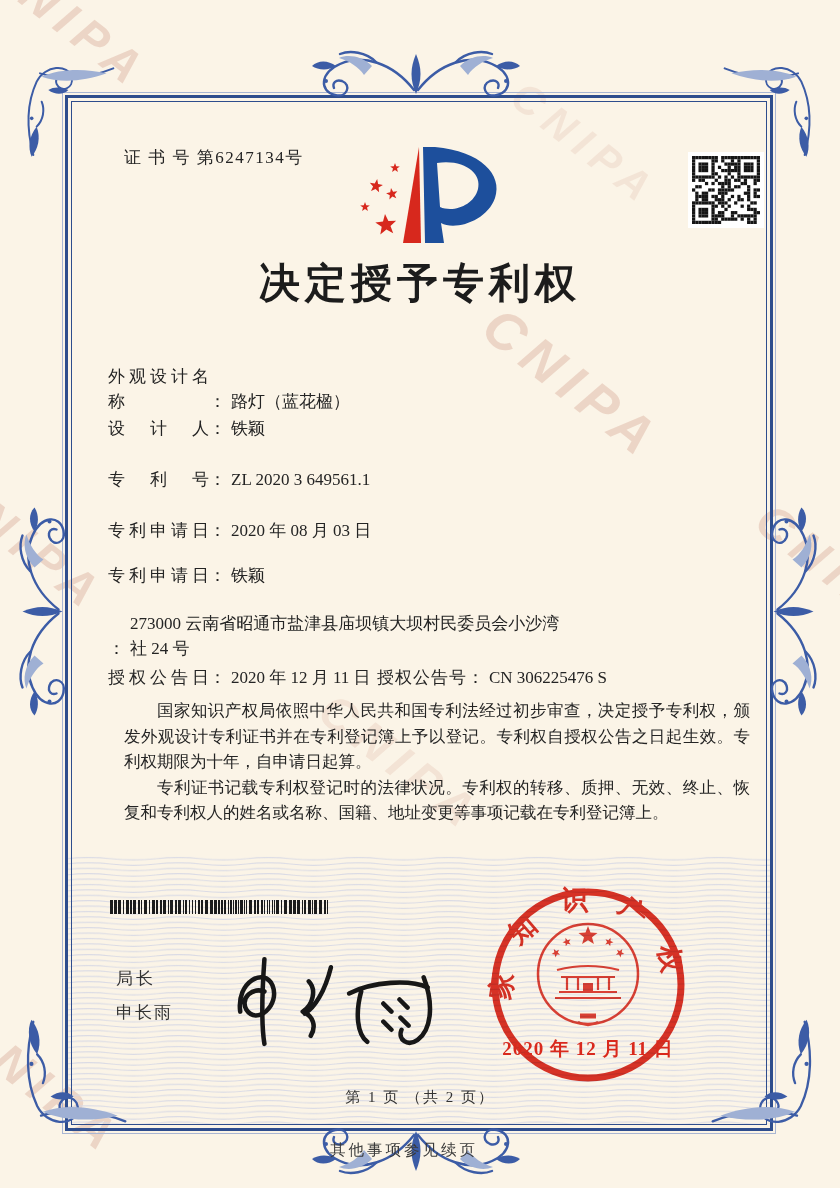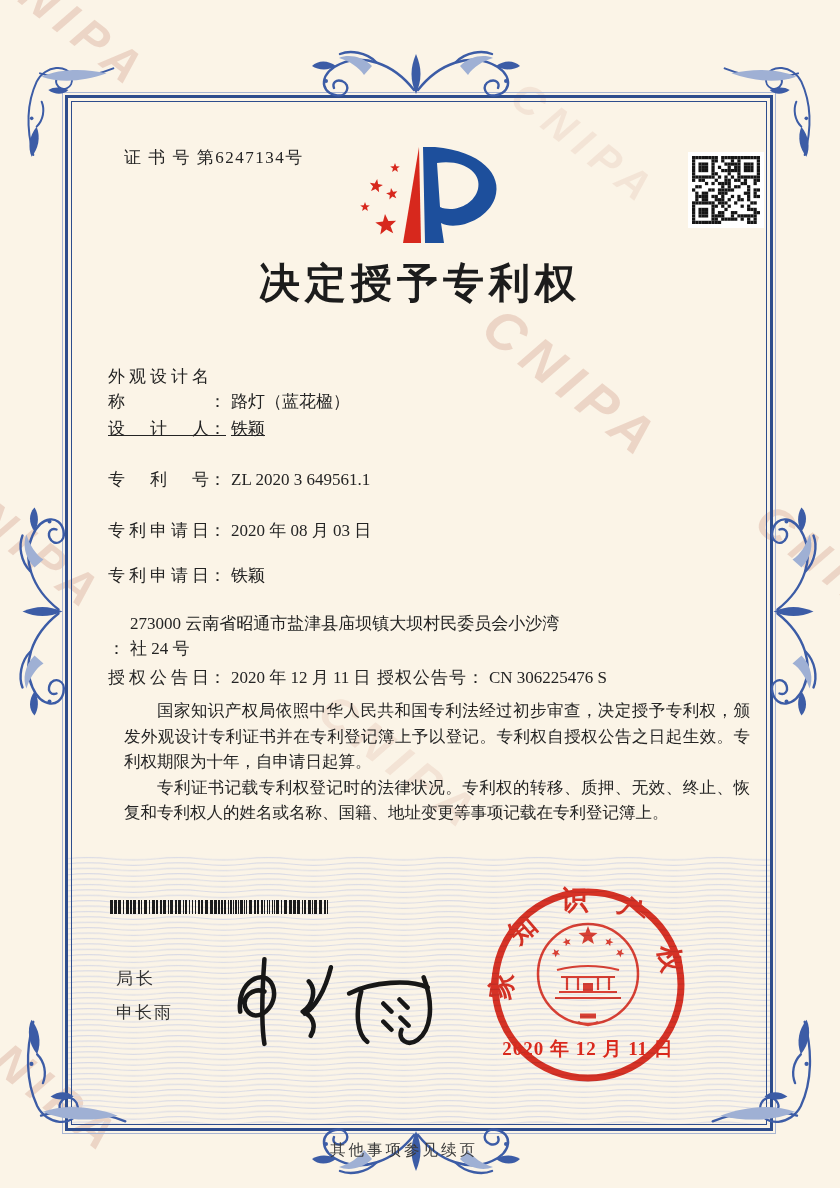"设计人" .r1 { text-decoration: underline -> none }
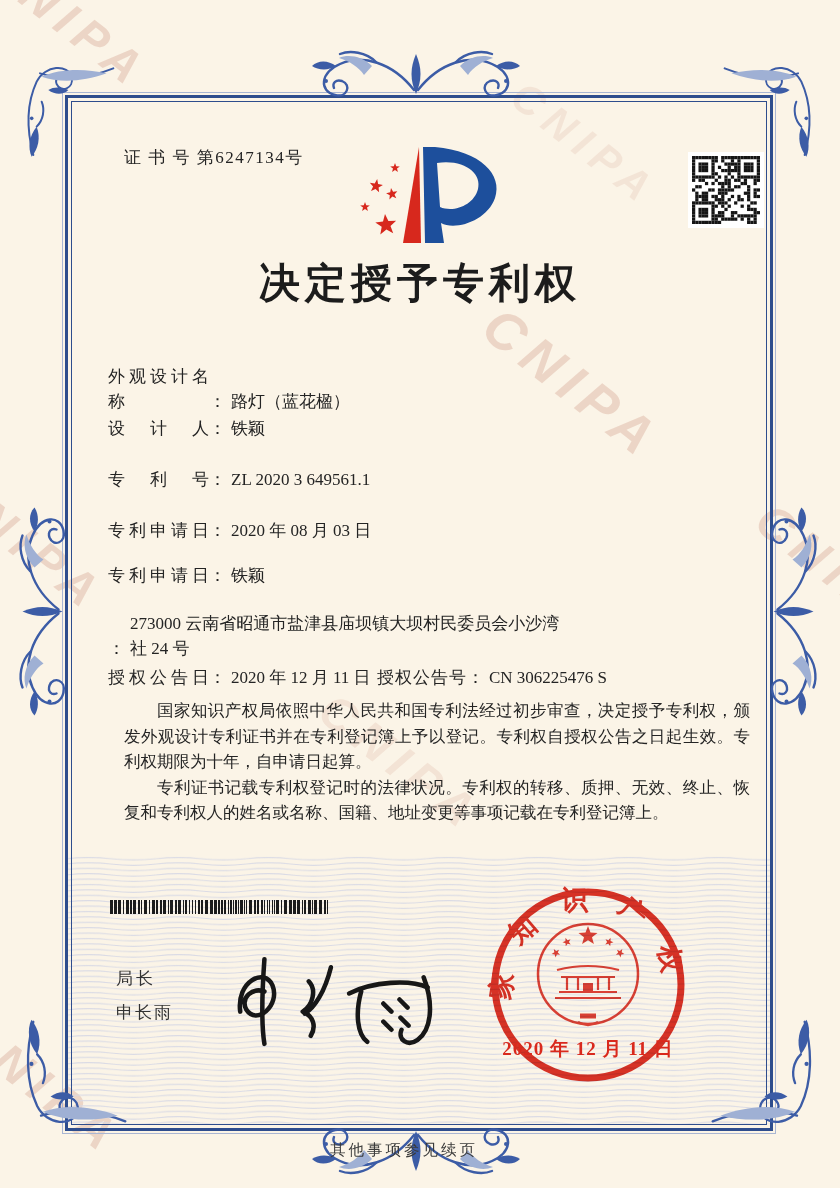"第 1 页 （共 2" div.page-num { html: none -> <div>第 1 页 （共 2 页）</div> }
